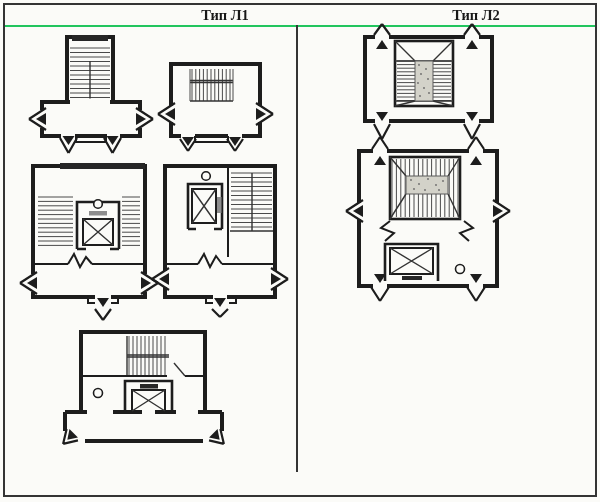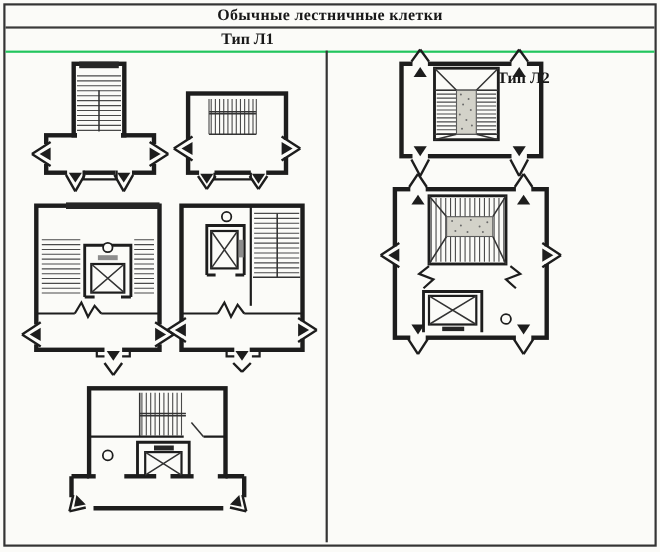"Обычные лестничные клетки" div.title-row { html: <div> <span>Обычные лестничные клетки</span> </div> -> none }
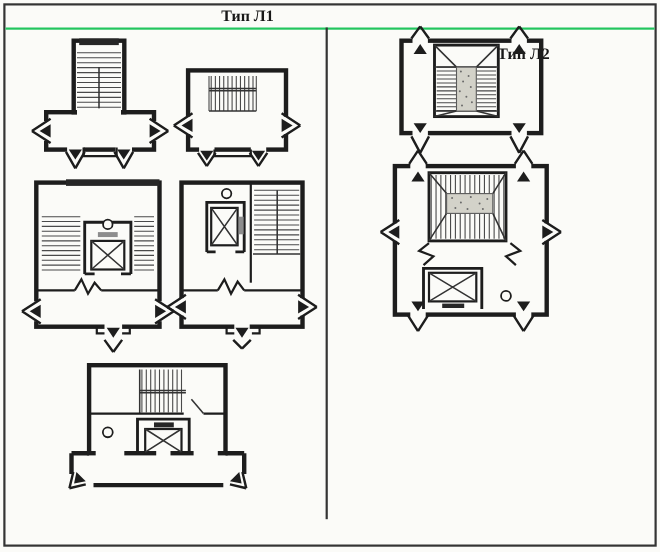"Тип Л2" .hdr-l2 { margin-top: 35px -> none }
